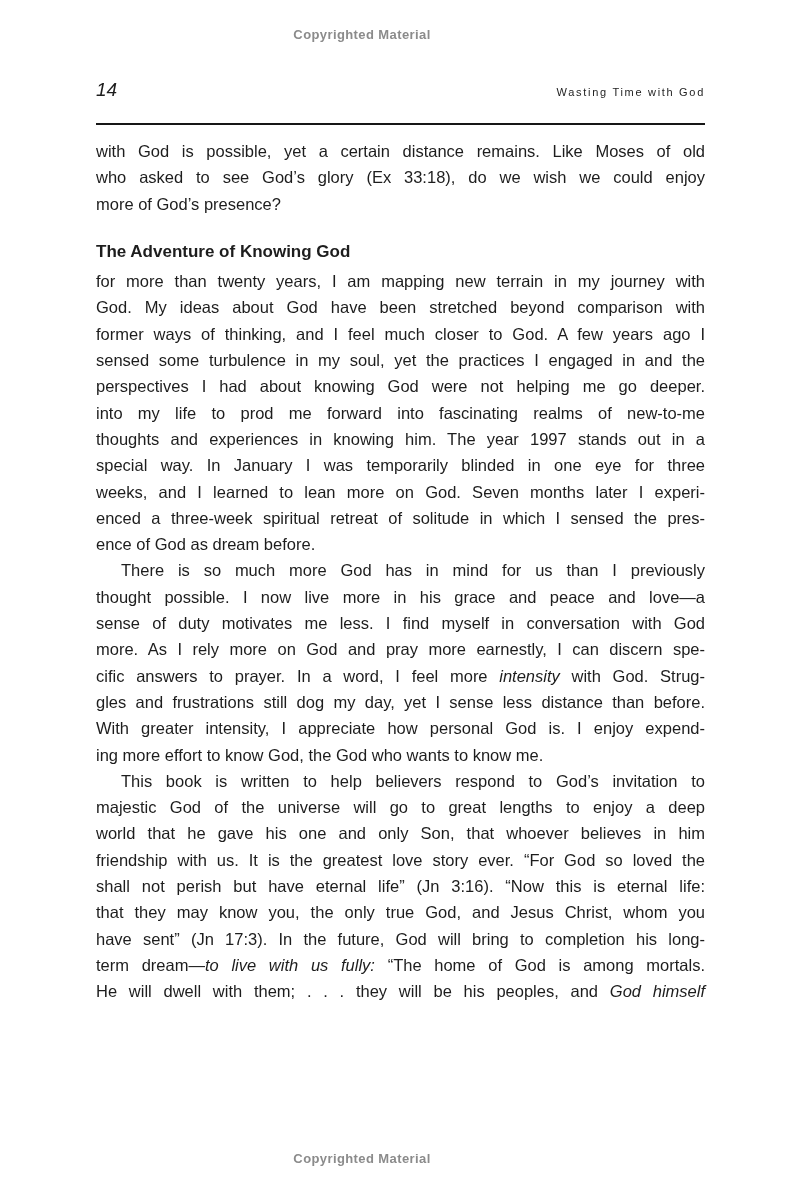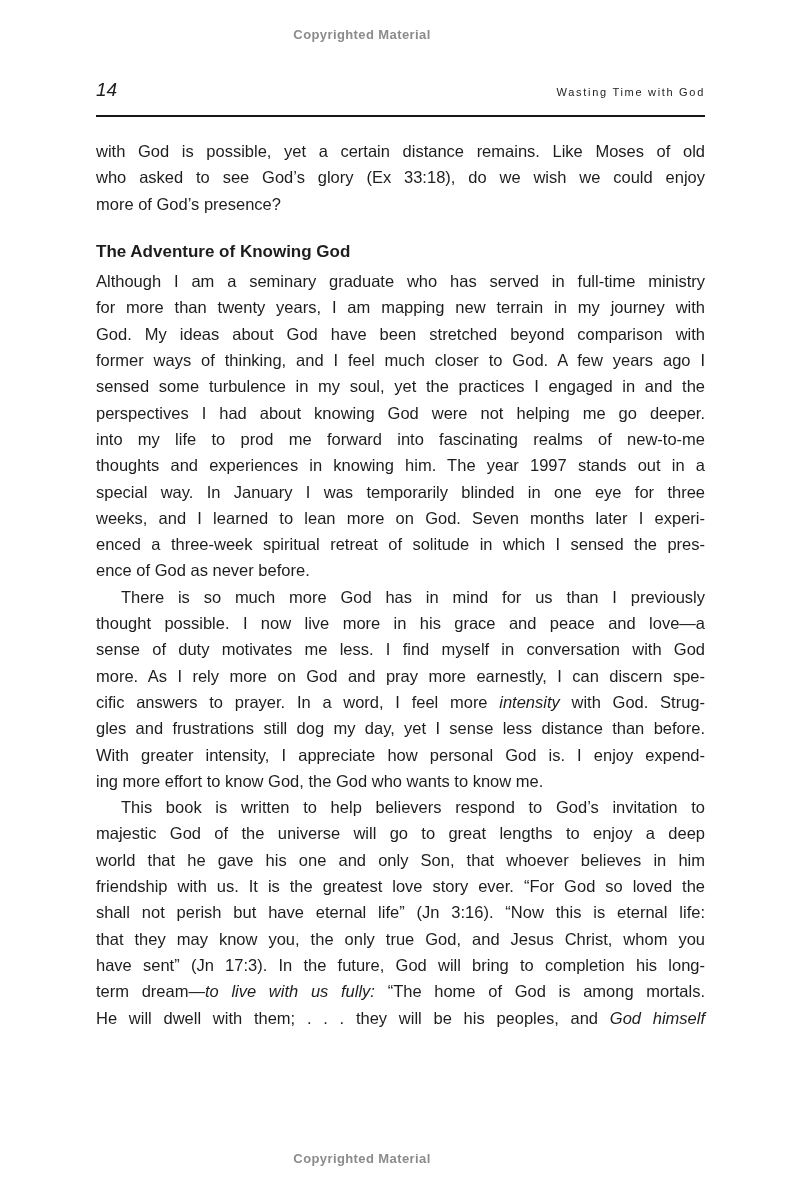"14" .header { padding-bottom: 13px -> 21px }
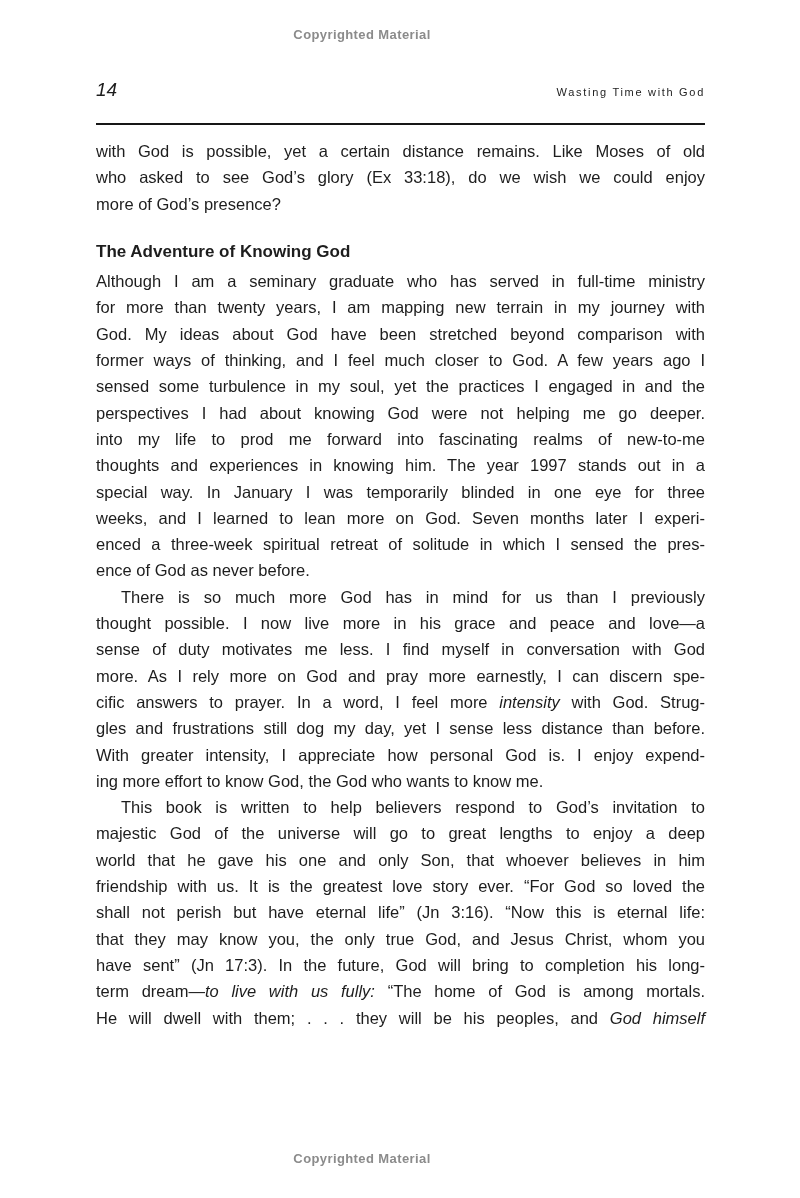"Although I am a seminary" div.line { html: <div><span>Although I am a seminary graduate who has served in full-time ministry</span></div> -> none }
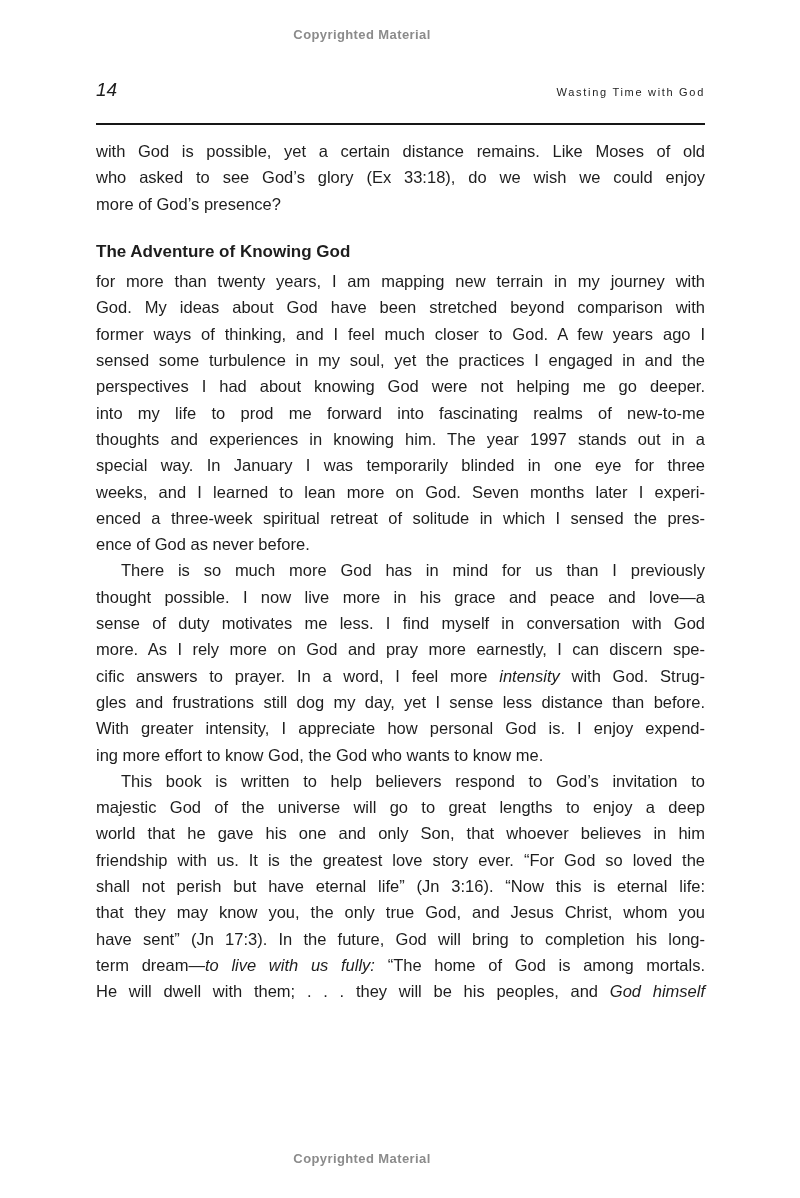"ence of God as never" span { text: never -> dream }
